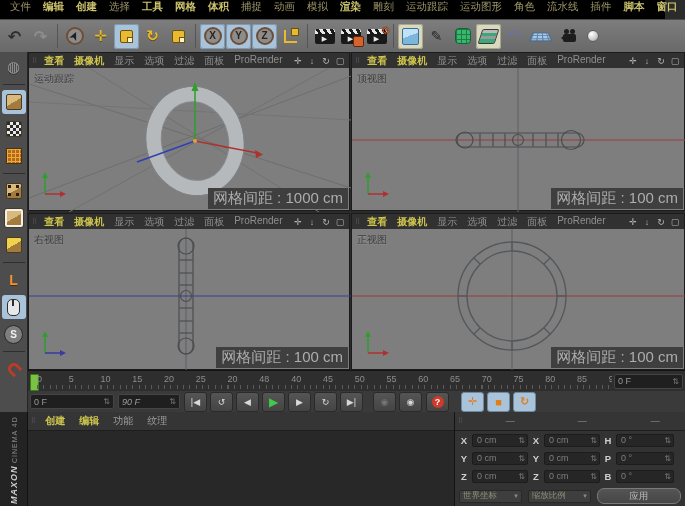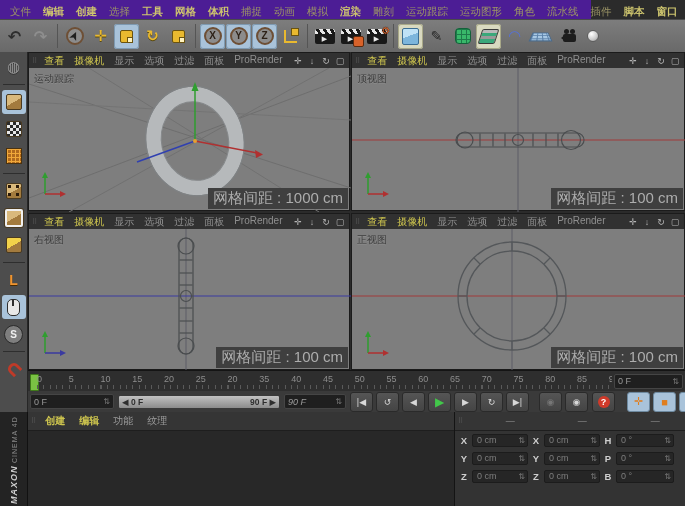"文件" #menubar { align-items: flex-end -> flex-start; background: #4c1d95 -> #000000; width: 591px -> 665px }
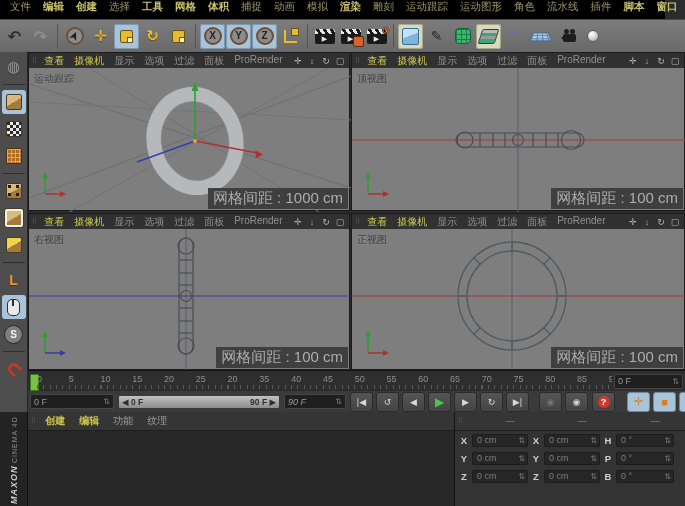"查看" .vmi.vact { font-weight: normal -> bold }
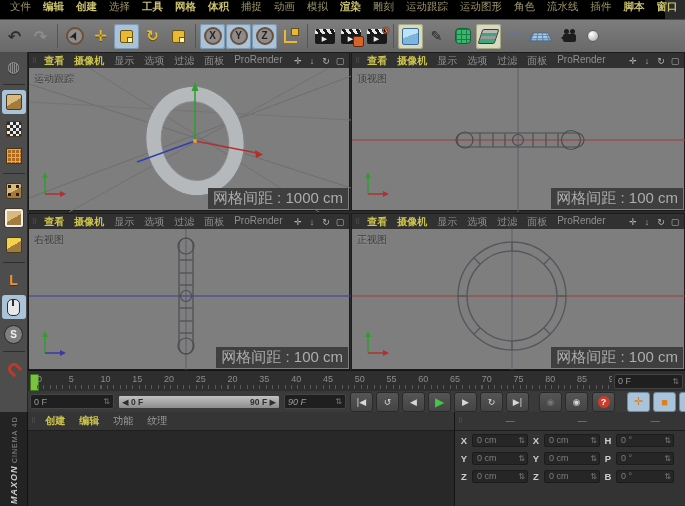"35" span.tick { text: 35 -> 48 }
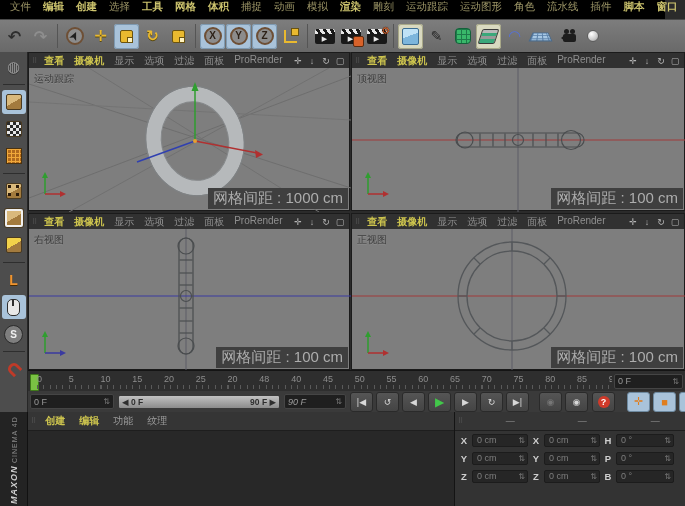"◀ 0 F" div { html: <div> <span>◀ 0 F</span> <span>90 F ▶</span> </div> -> none }
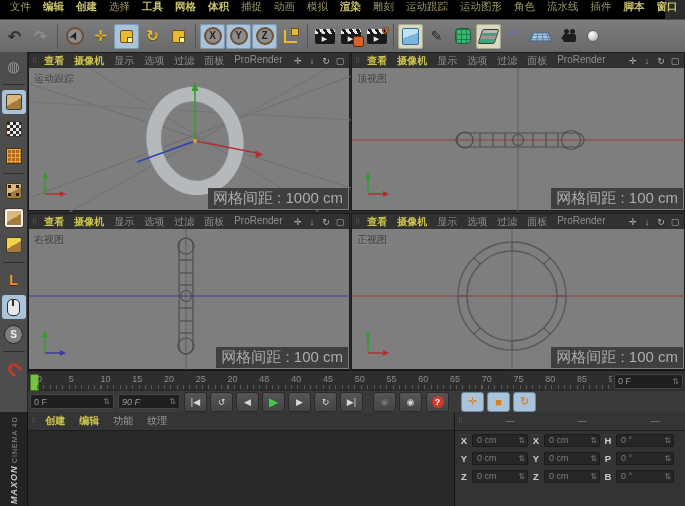"世界坐标" div { html: none -> <div> <div> <span>世界坐标</span> <span>▾</span> </div> <div> <span>缩放比例</span> <span>▾</span> </div> <div>应用</div> </div> }
